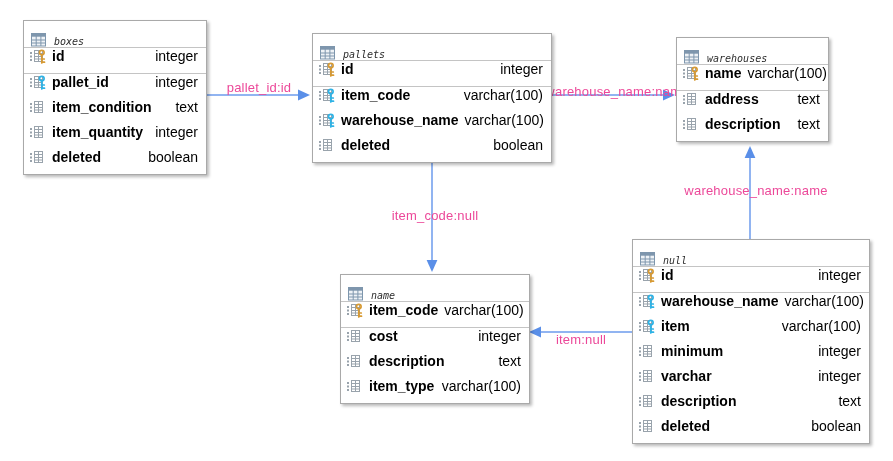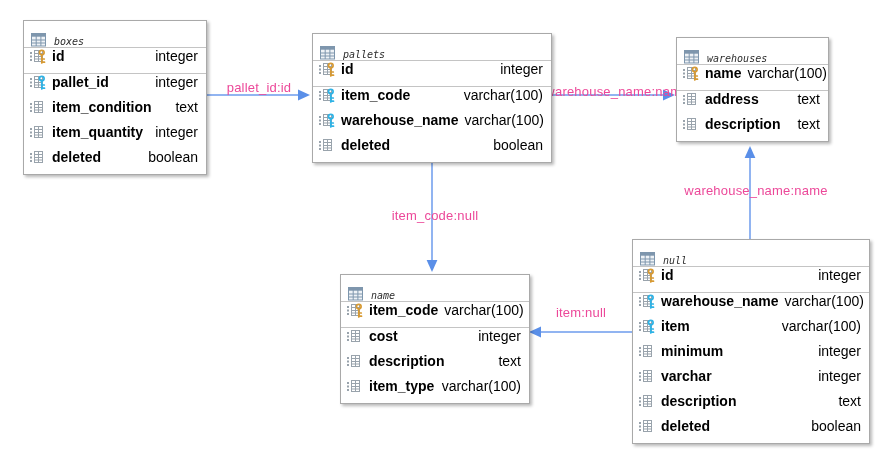"item:null" div.edge-label { top: 312px -> 339px }
